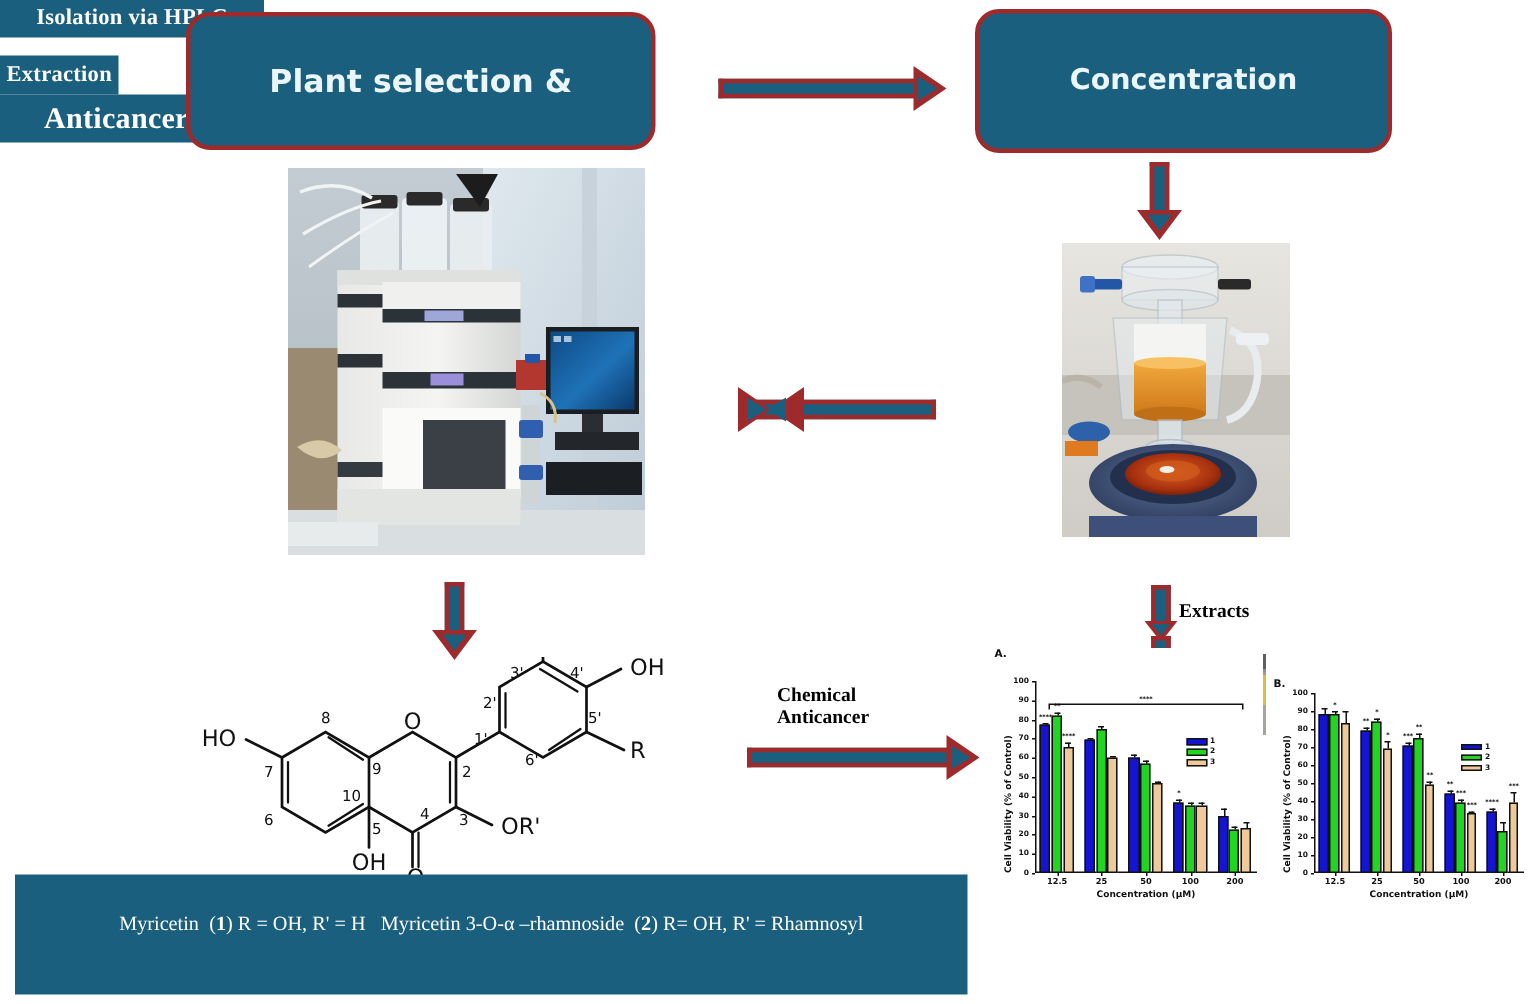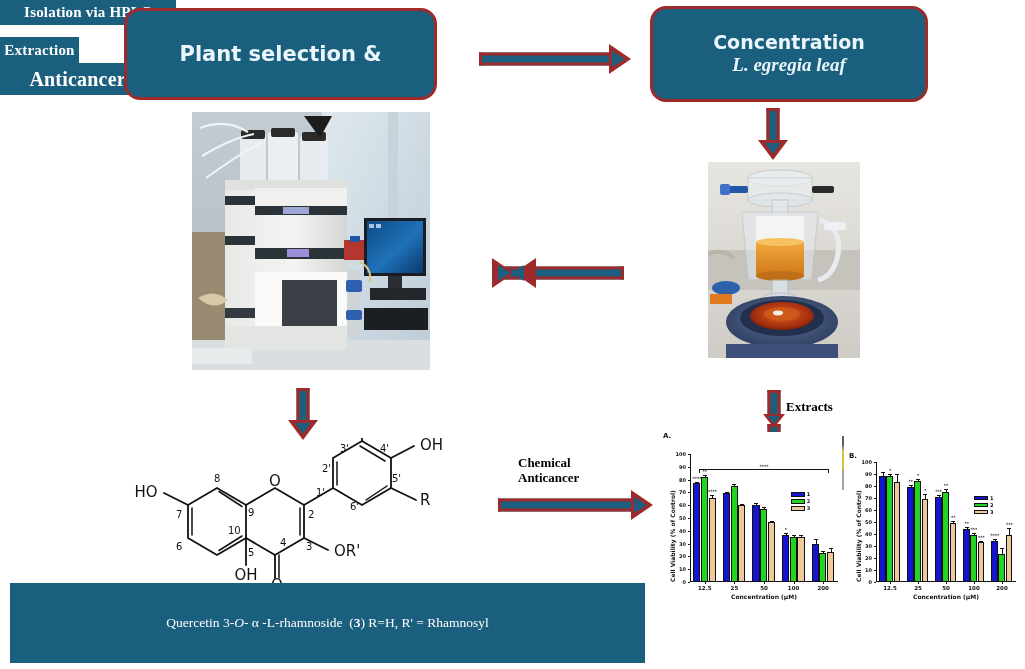"L. egregia leaf" span.ln { html: <span>L. egregia leaf</span> -> none }
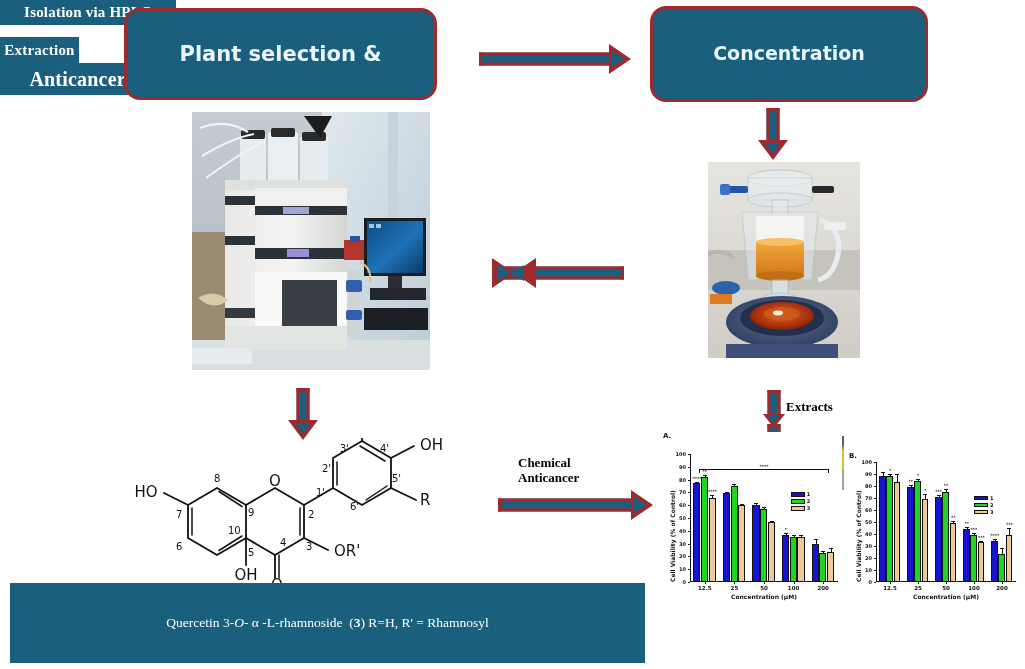"Myricetin (1) R = OH," div.l1 { html: none -> <div> <span>Myricetin</span>&nbsp; (<b>1</b>) <span>R = OH, R' = H</span>&nbsp;&nbsp; <span>Myricetin 3-O-α –rhamnoside</span>&nbsp; (<b>2</b>) <span>R= OH, R' = Rhamnosyl</span> </div> }
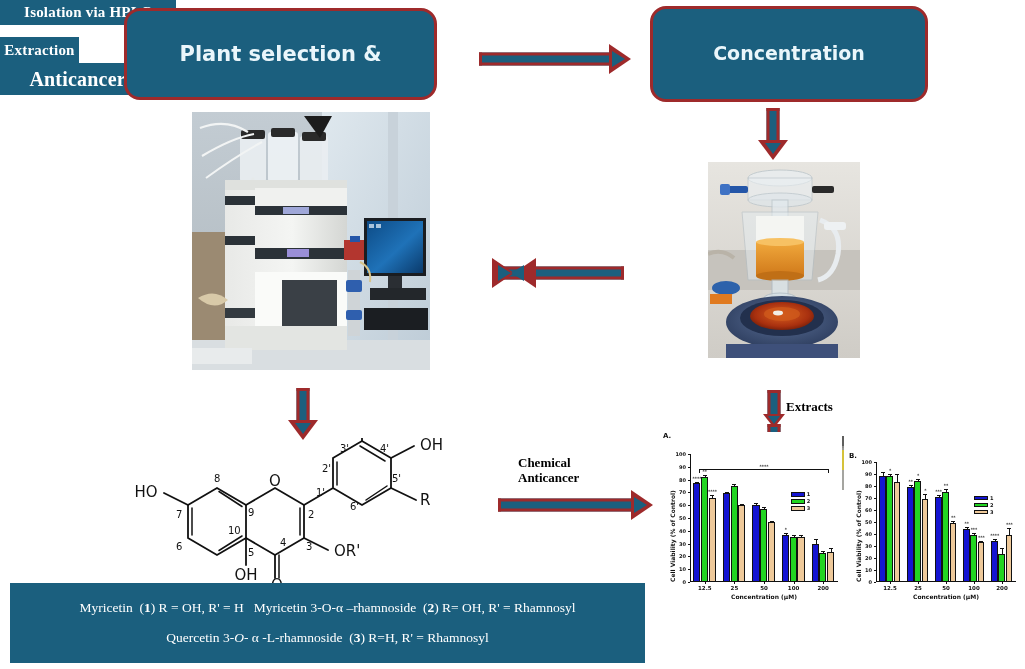"Quercetin 3-O- α -L-rhamnoside (3)" div { html: <div> <span>Quercetin 3-</span><i>O</i><span>- α -L-rhamnoside</span>&nbsp; (<b>3</b>) <span>R=H, R' = Rhamnosyl</span> </div> -> none }
